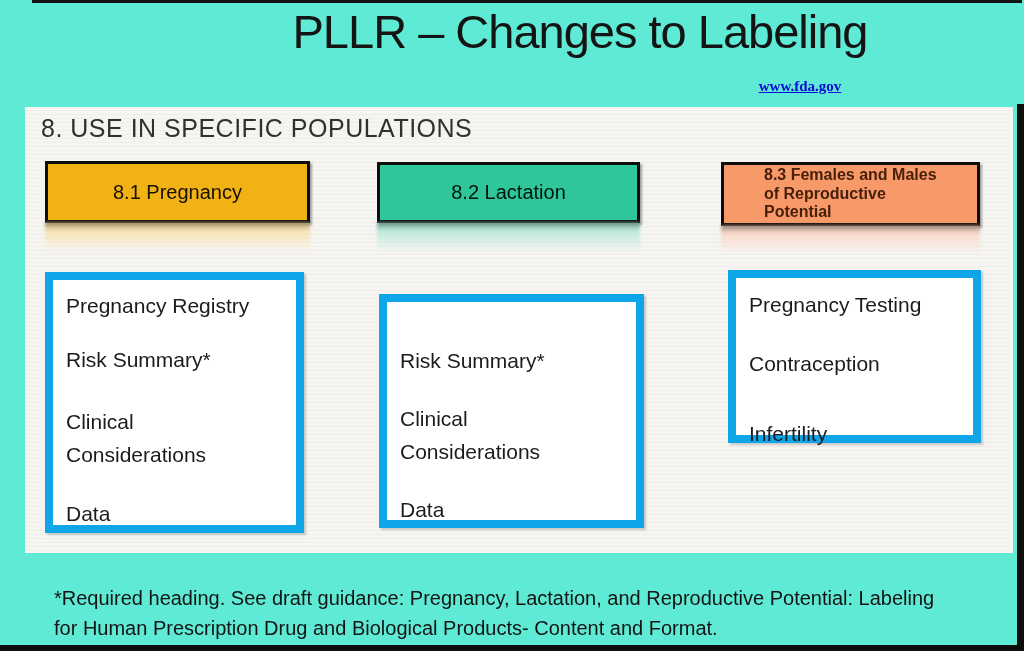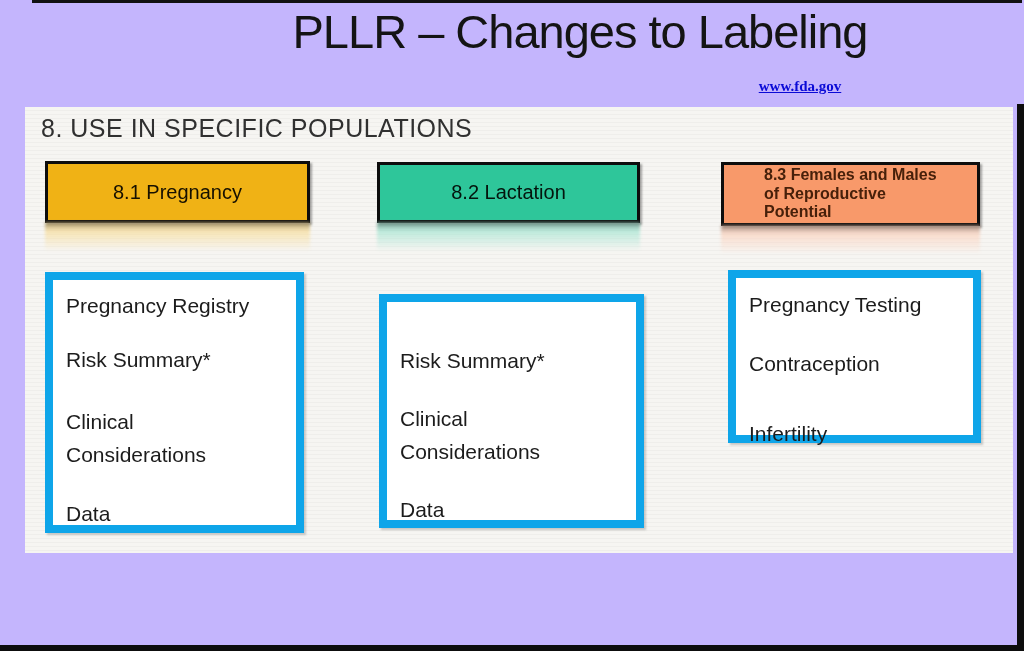"PLLR – Changes to Labeling" .slide { background: #c4b5fd -> #5eead4 }
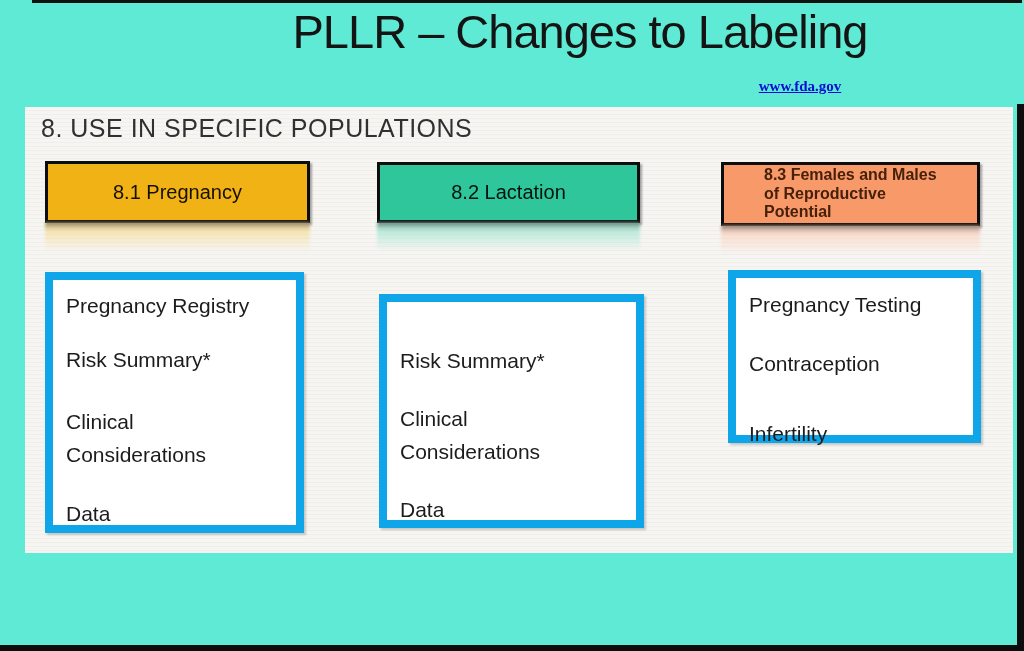"*Required heading. See draft guidance:" div.footnote { html: none -> <div> <div>*Required heading. See draft guidance: Pregnancy, Lactation, and Reproductive Potential: Labeling</div> <div>for Human Prescription Drug and Biological Products- Content and Format.</div> </div> }
